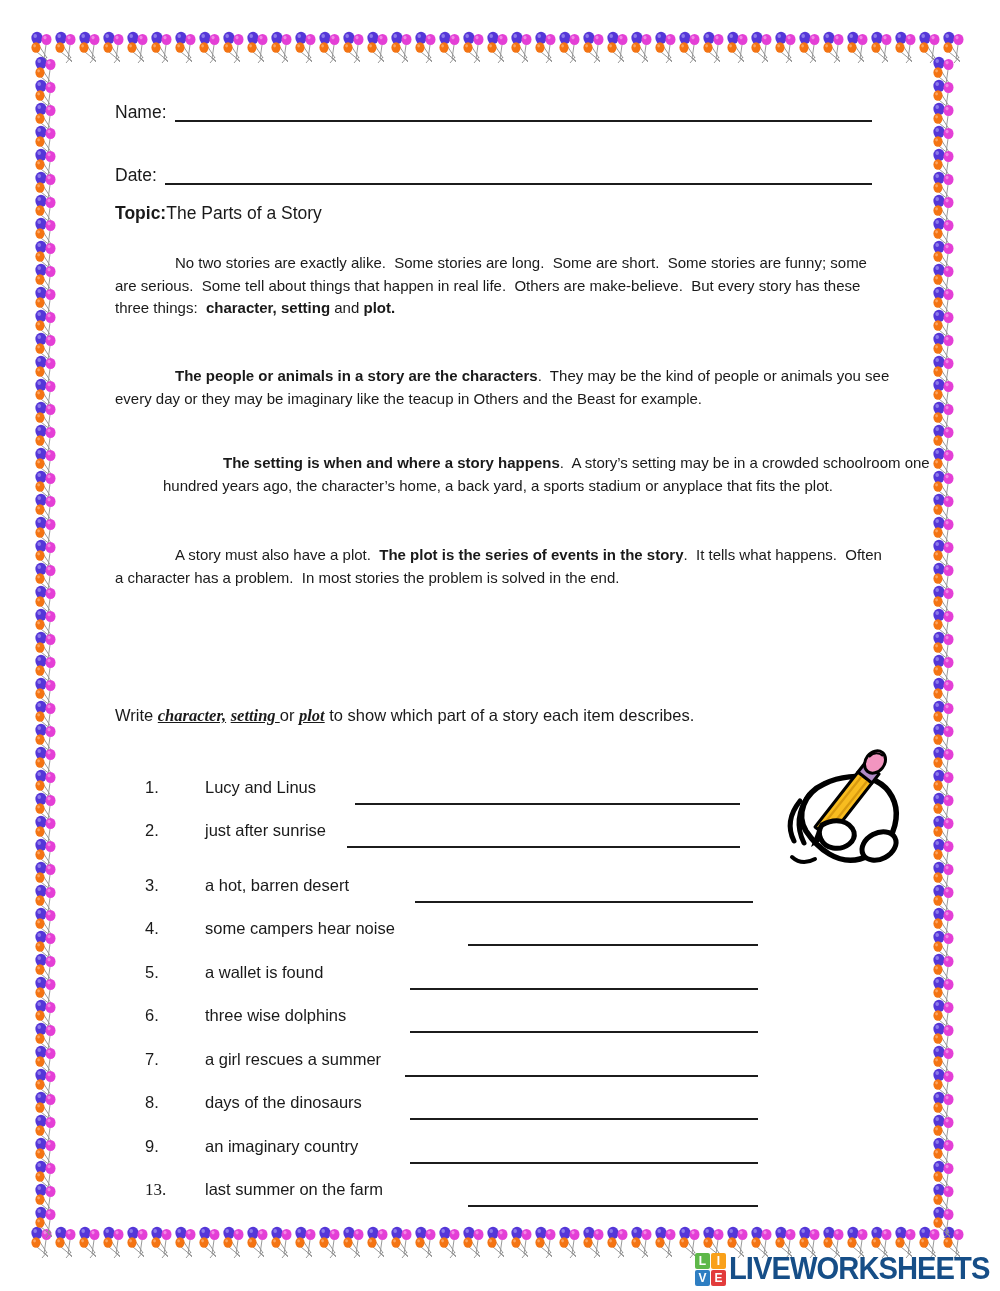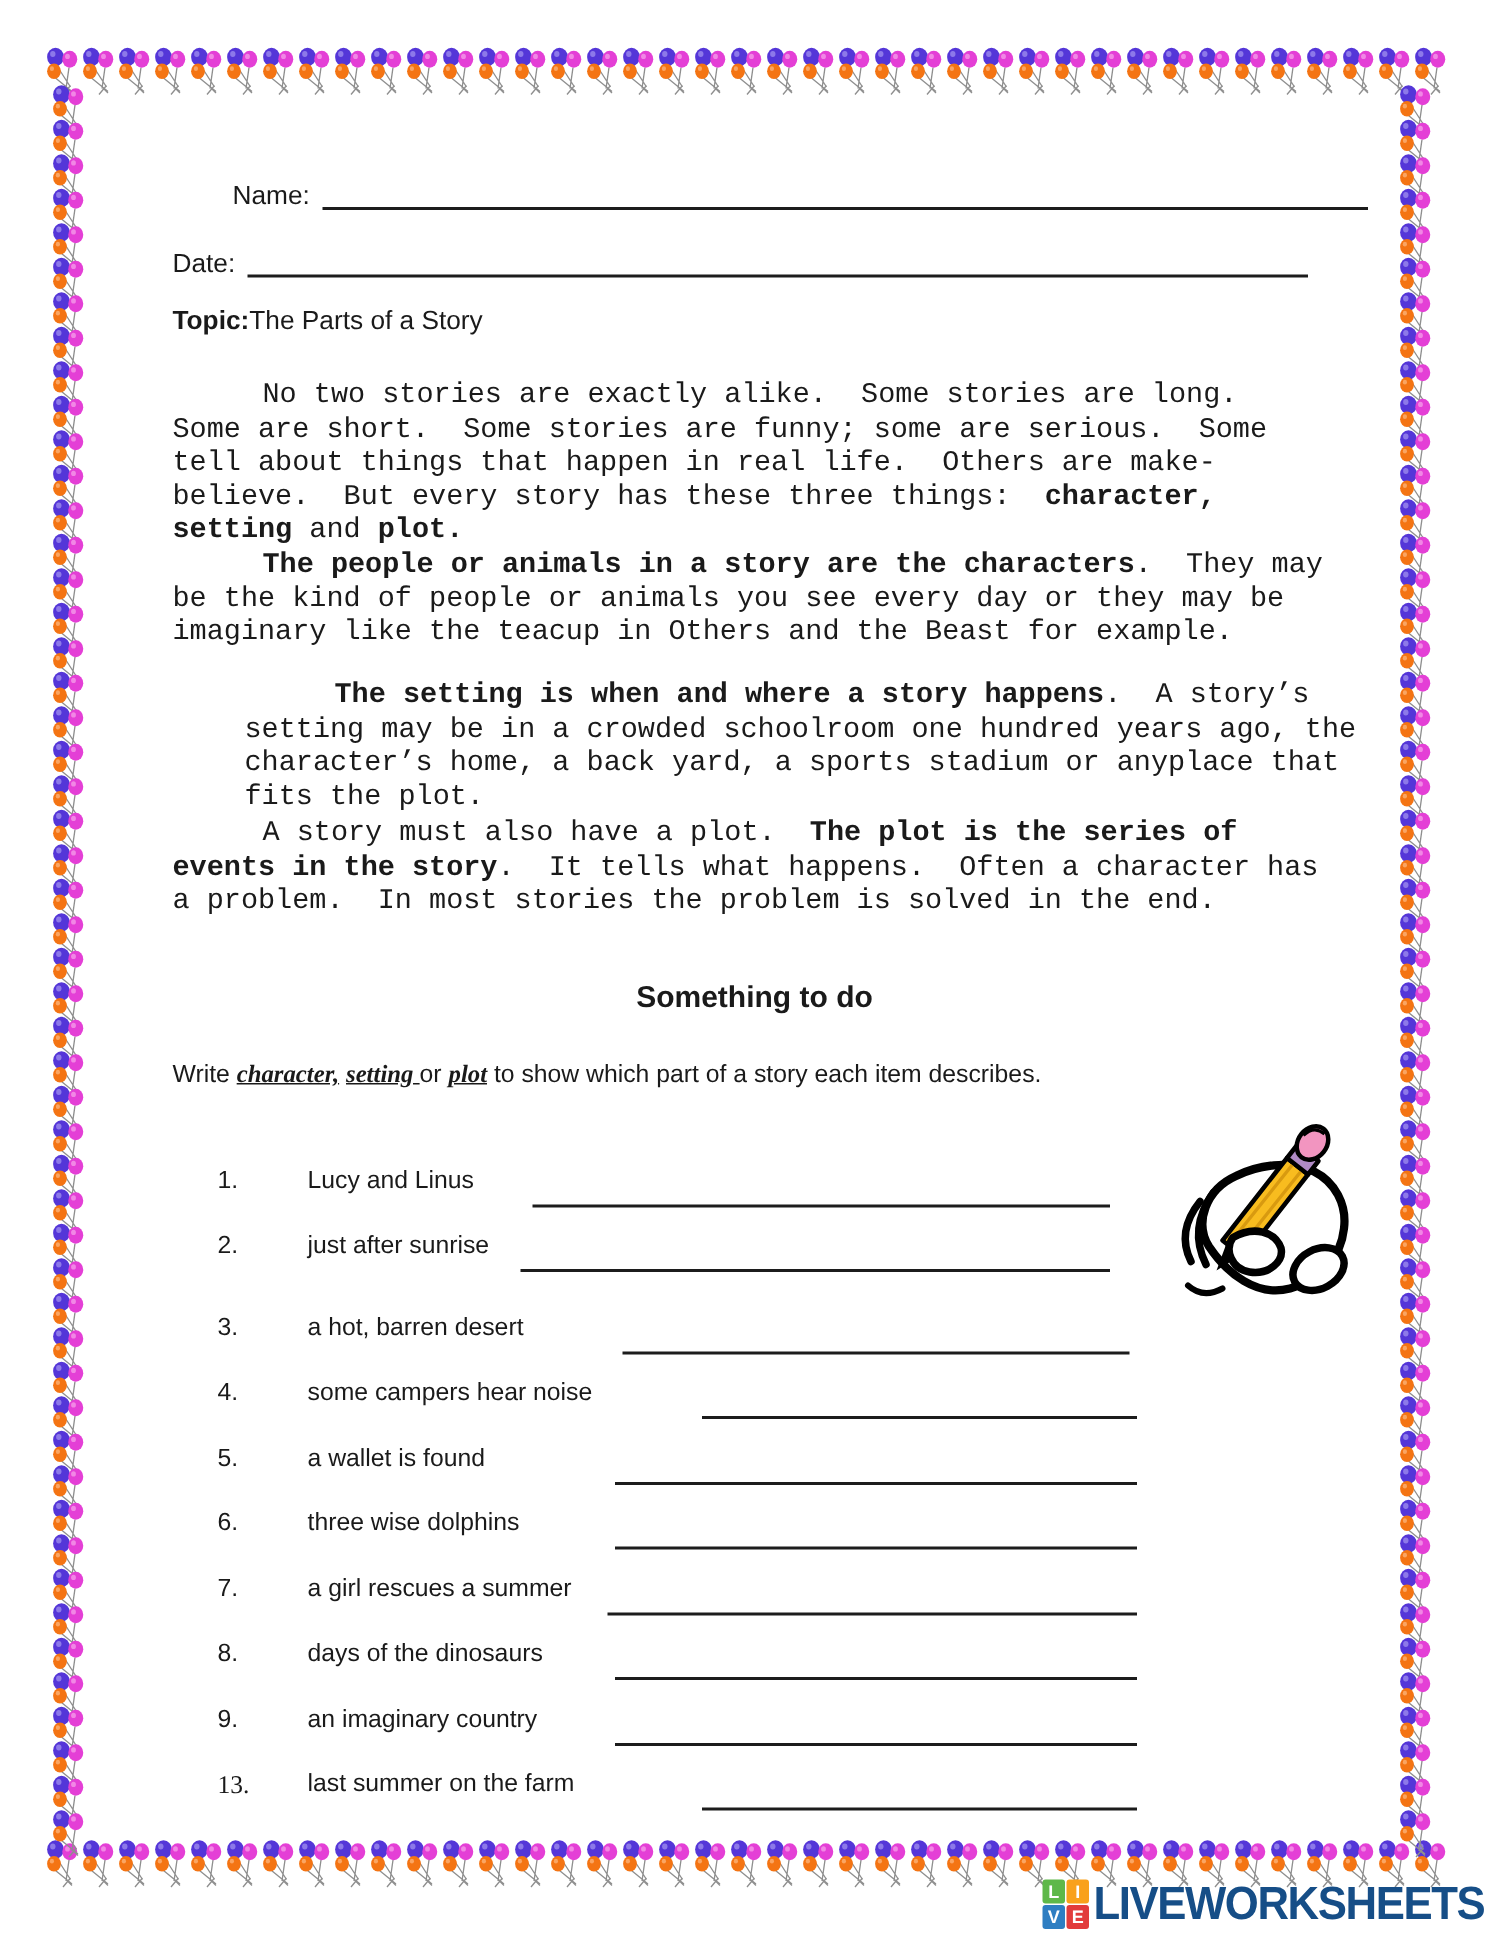"Name:" .name-row { margin-left: 40px -> none; top: 112px -> 94px }
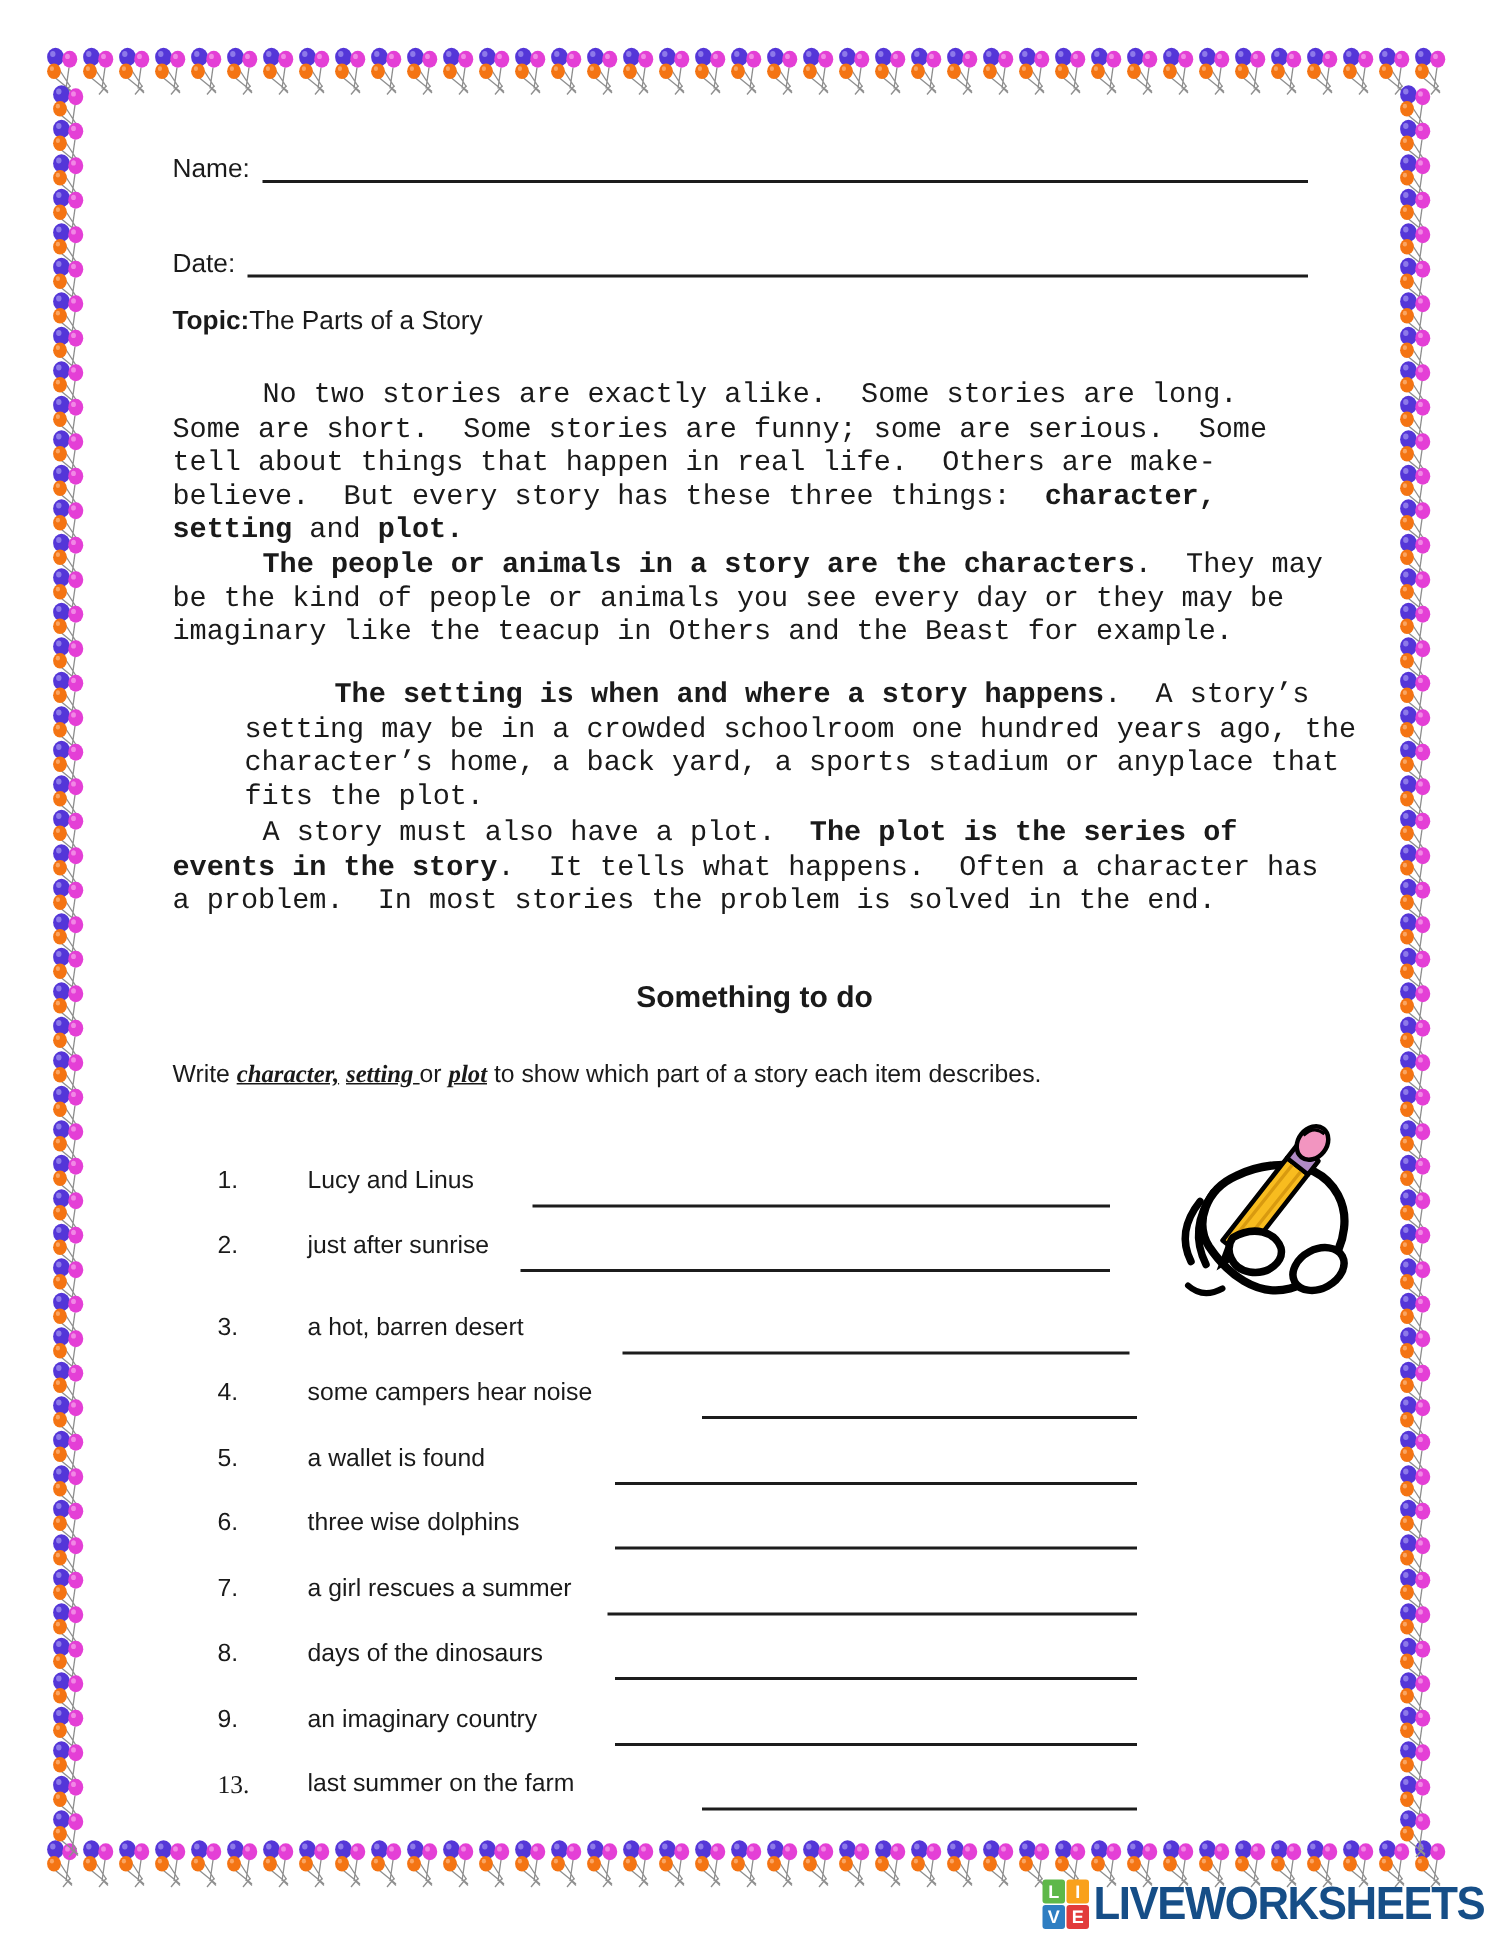"No two stories are exactly" .para { font-family: Liberation Mono, monospace -> none; font-size: 19px -> 15px }
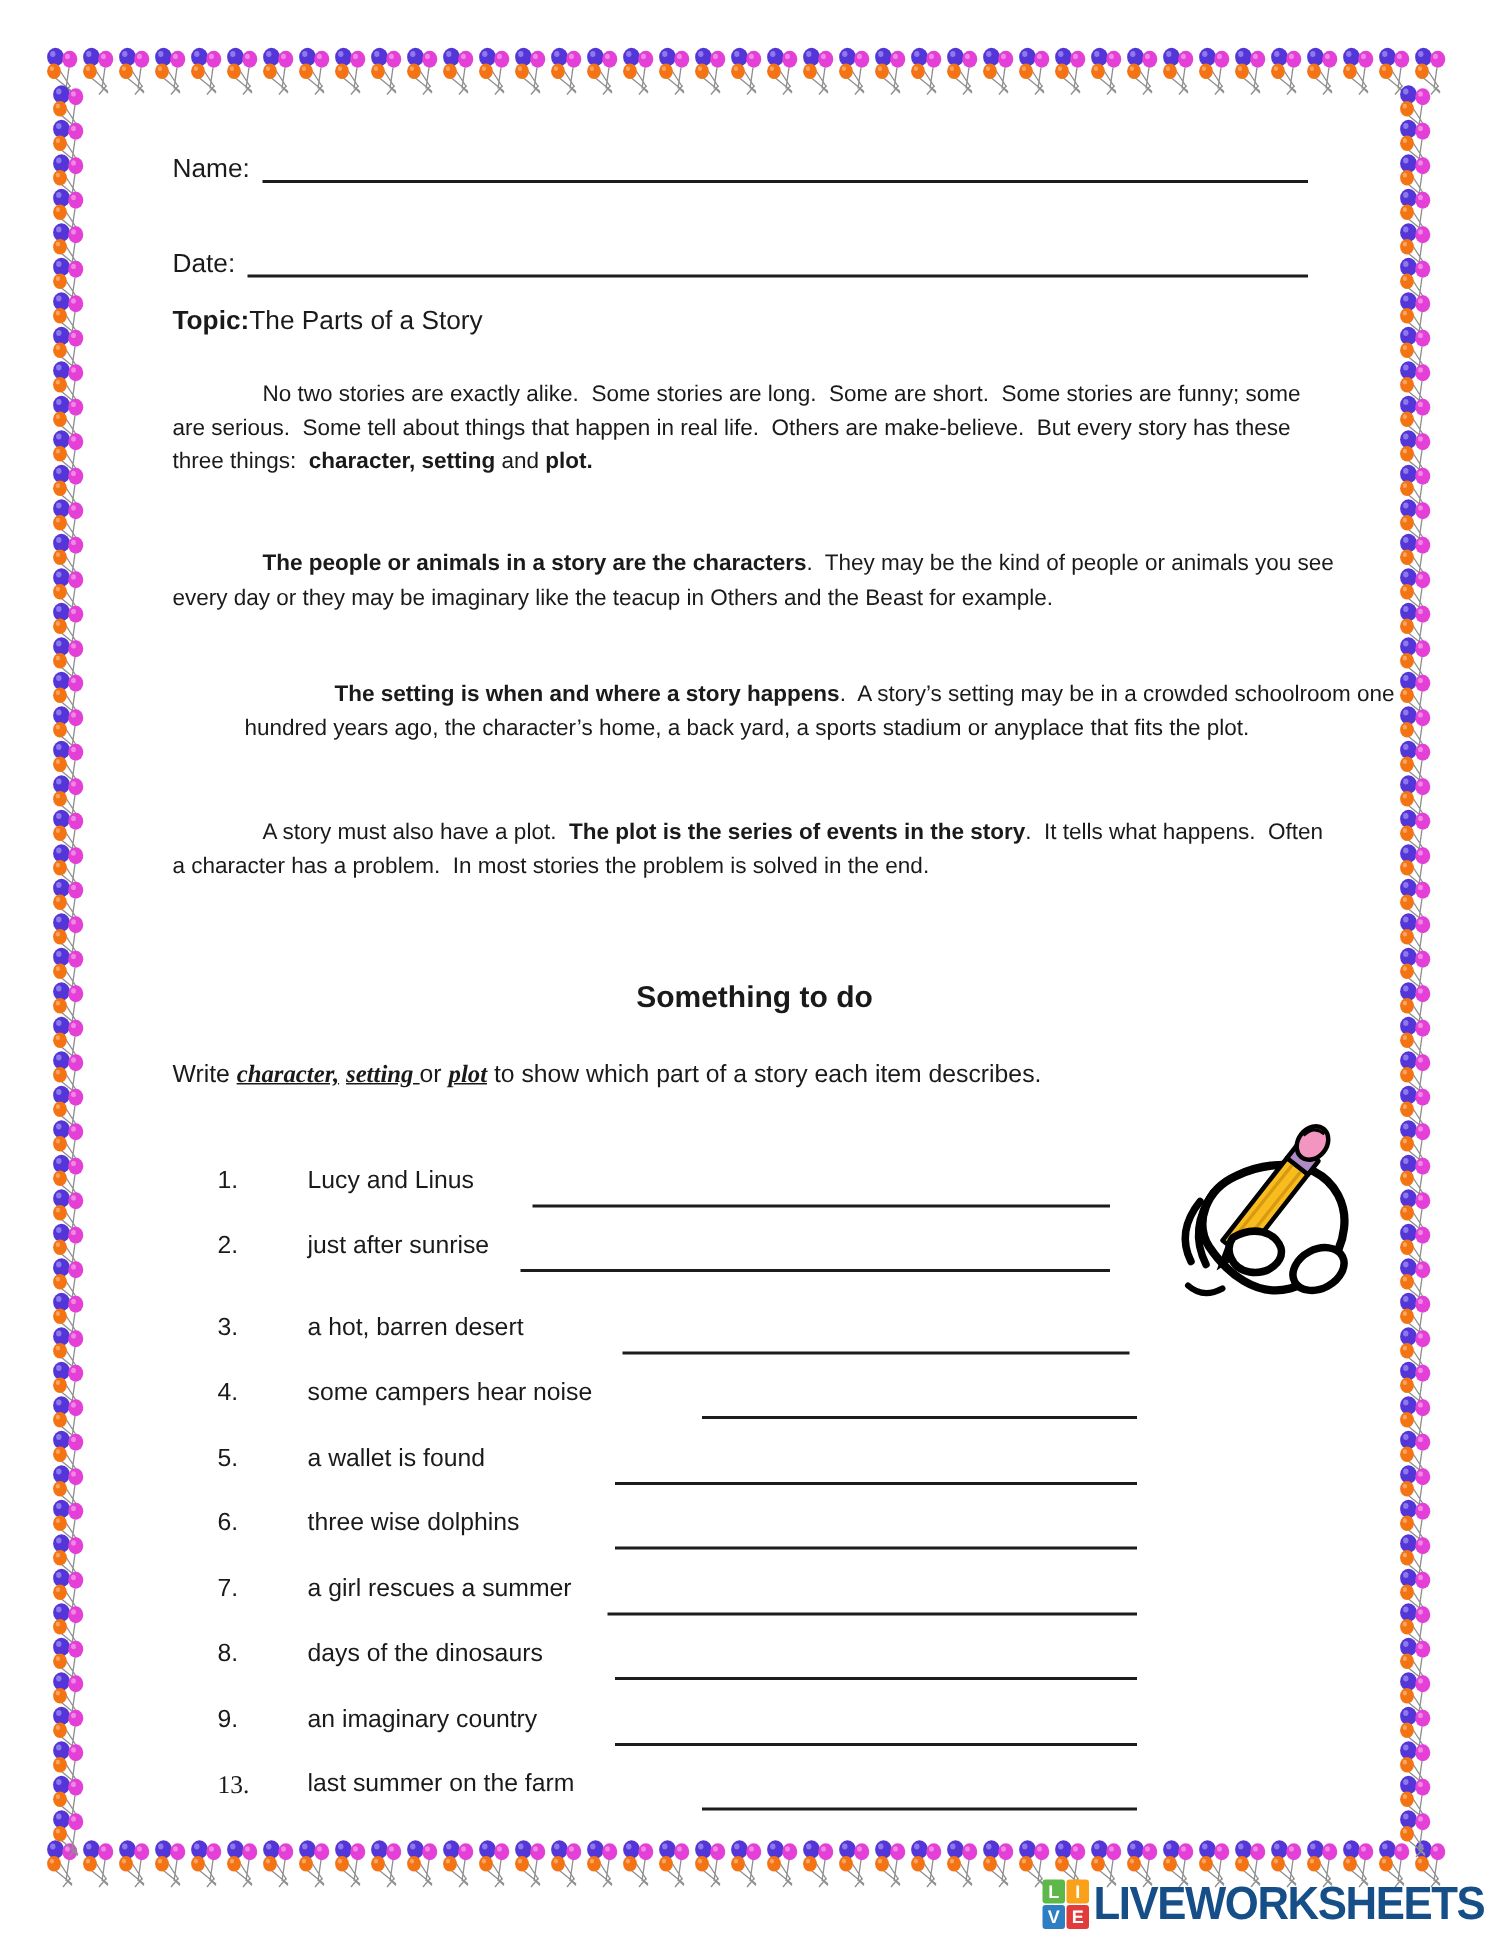"Something to do" div.heading { html: <div>Something to do</div> -> none }
